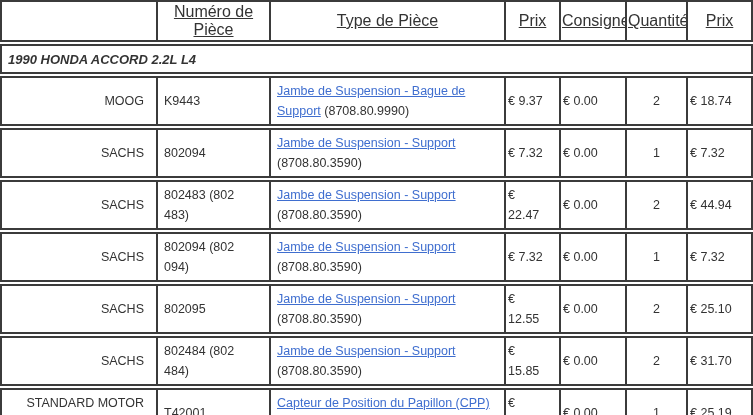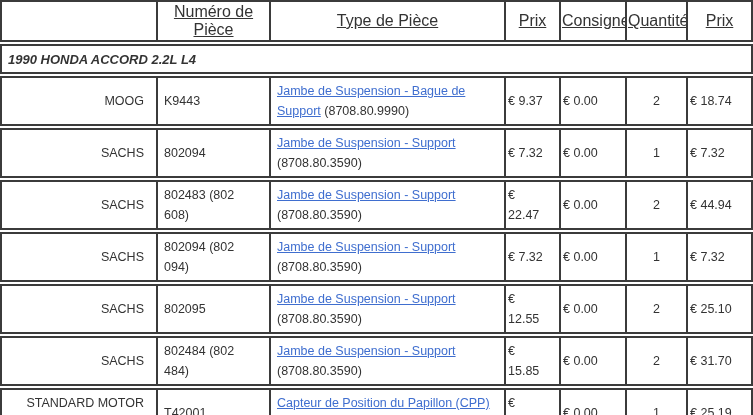"802483 (802 608)" td.c-num { text: 802 608 -> 802 483 }
